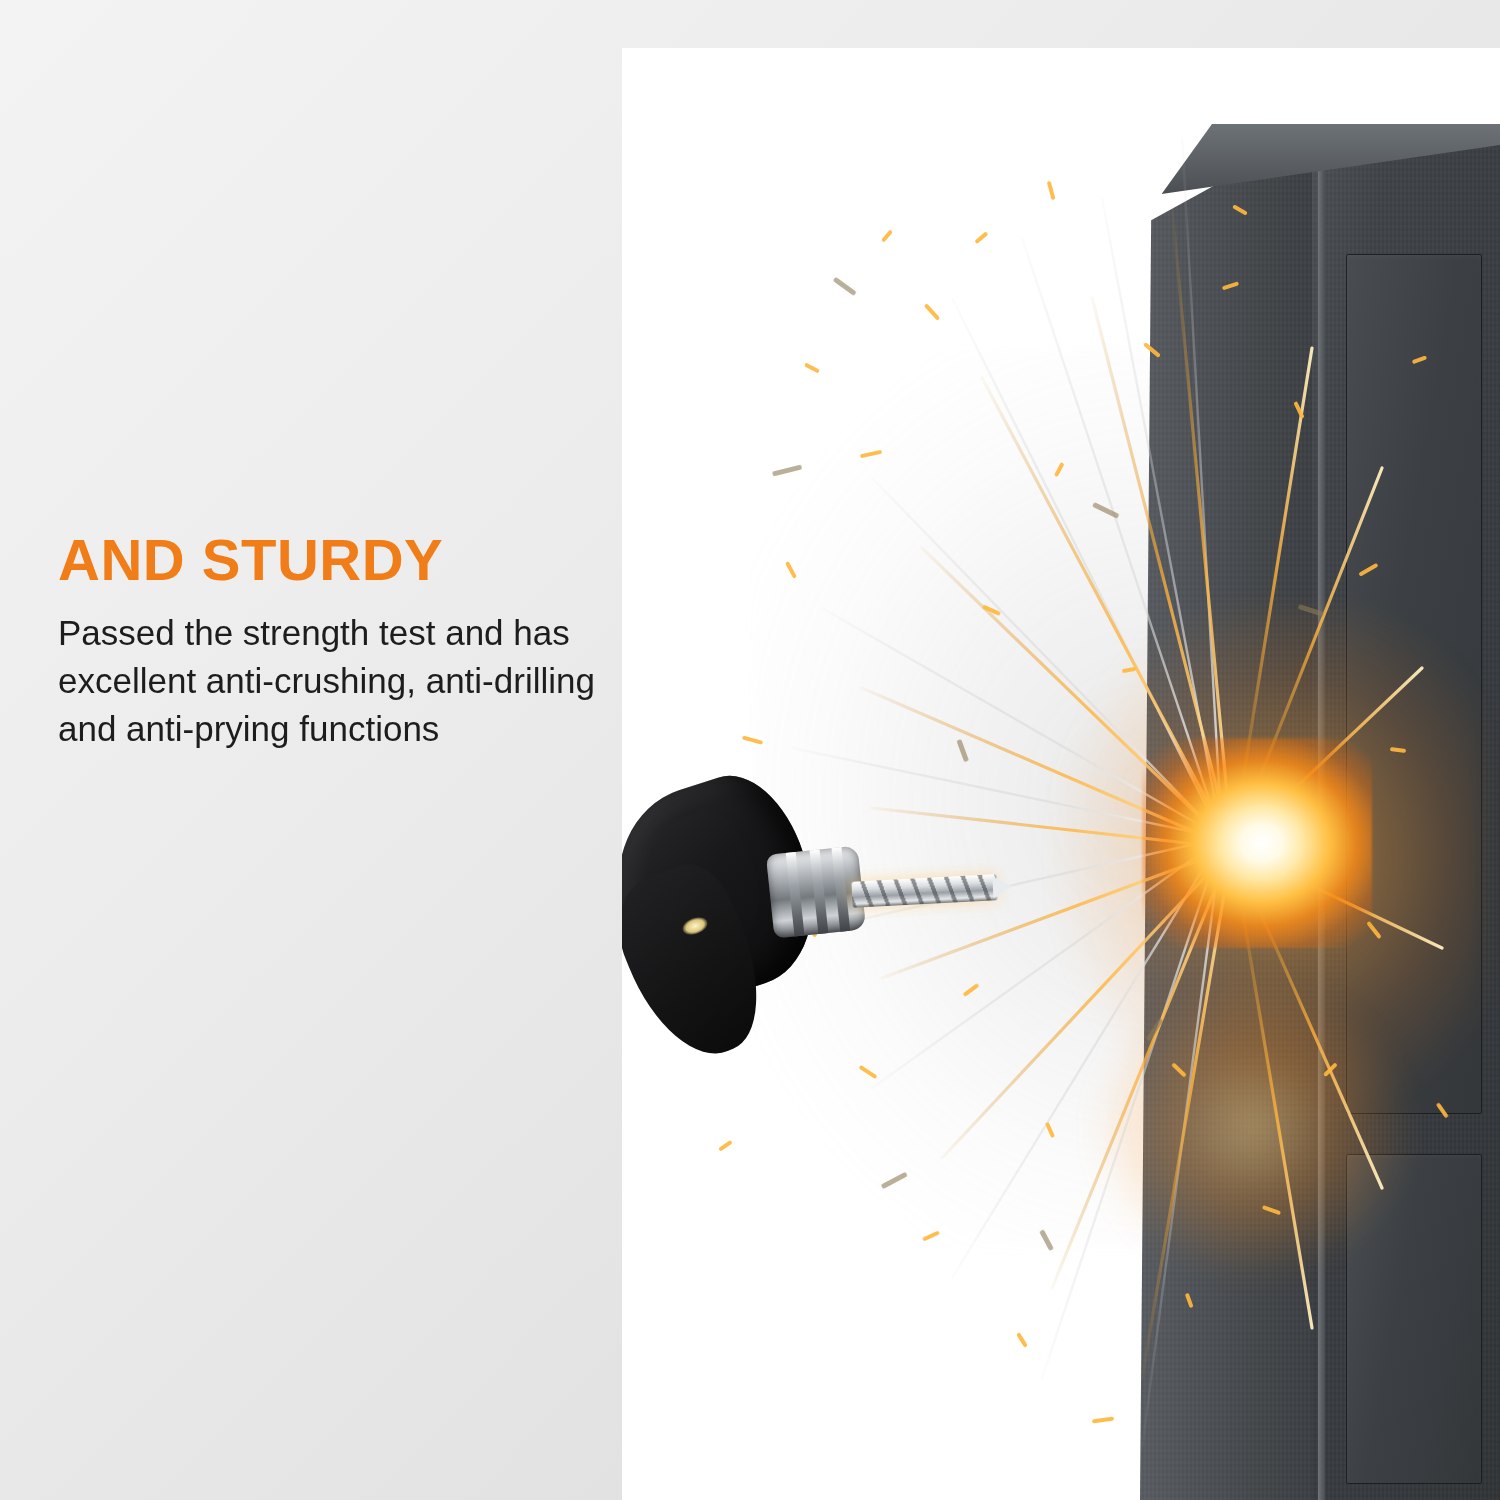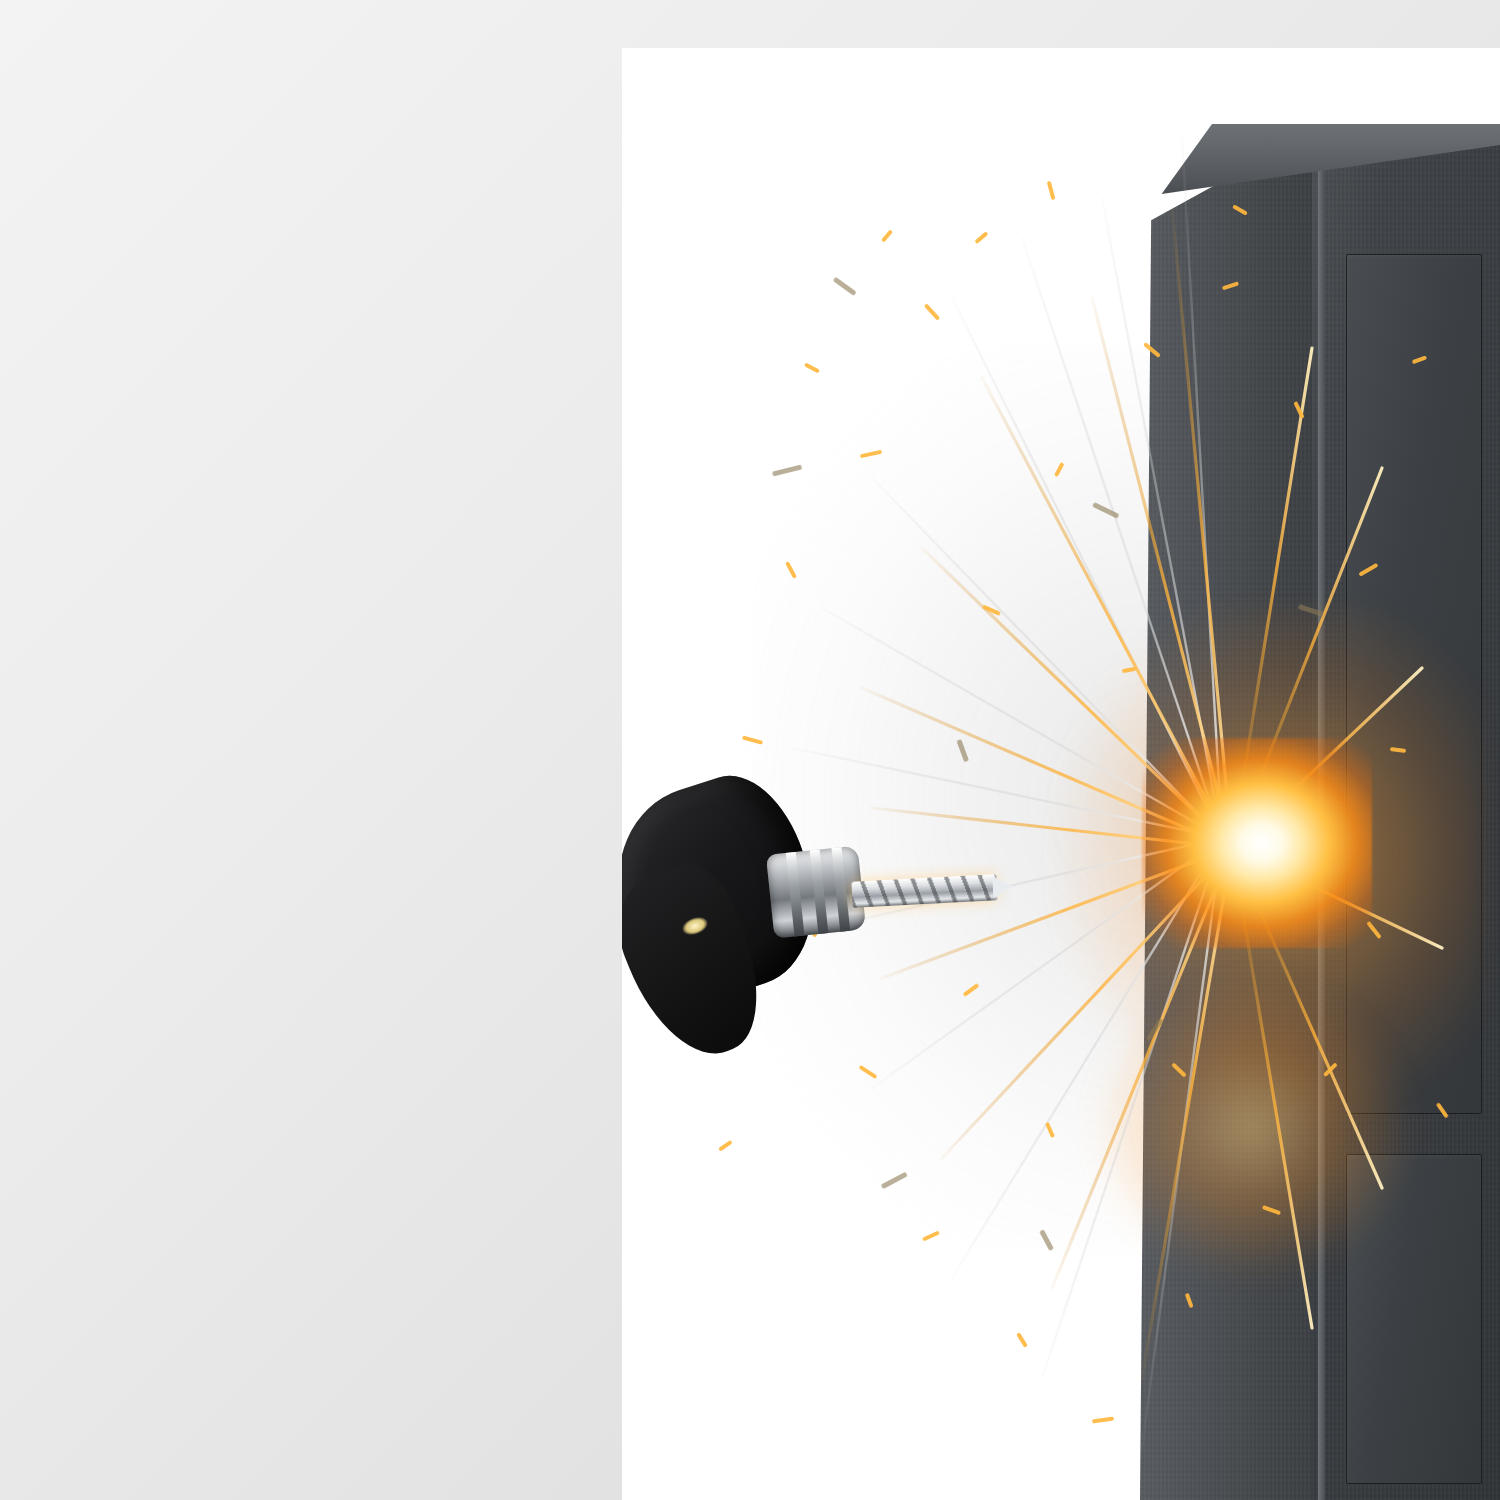"AND STURDY" div.copy-block { html: none -> <div> <h1>AND STURDY</h1> <p>Passed the strength test and has excellent anti-crushing, anti-drilling and anti-prying functions</p> </div> }
